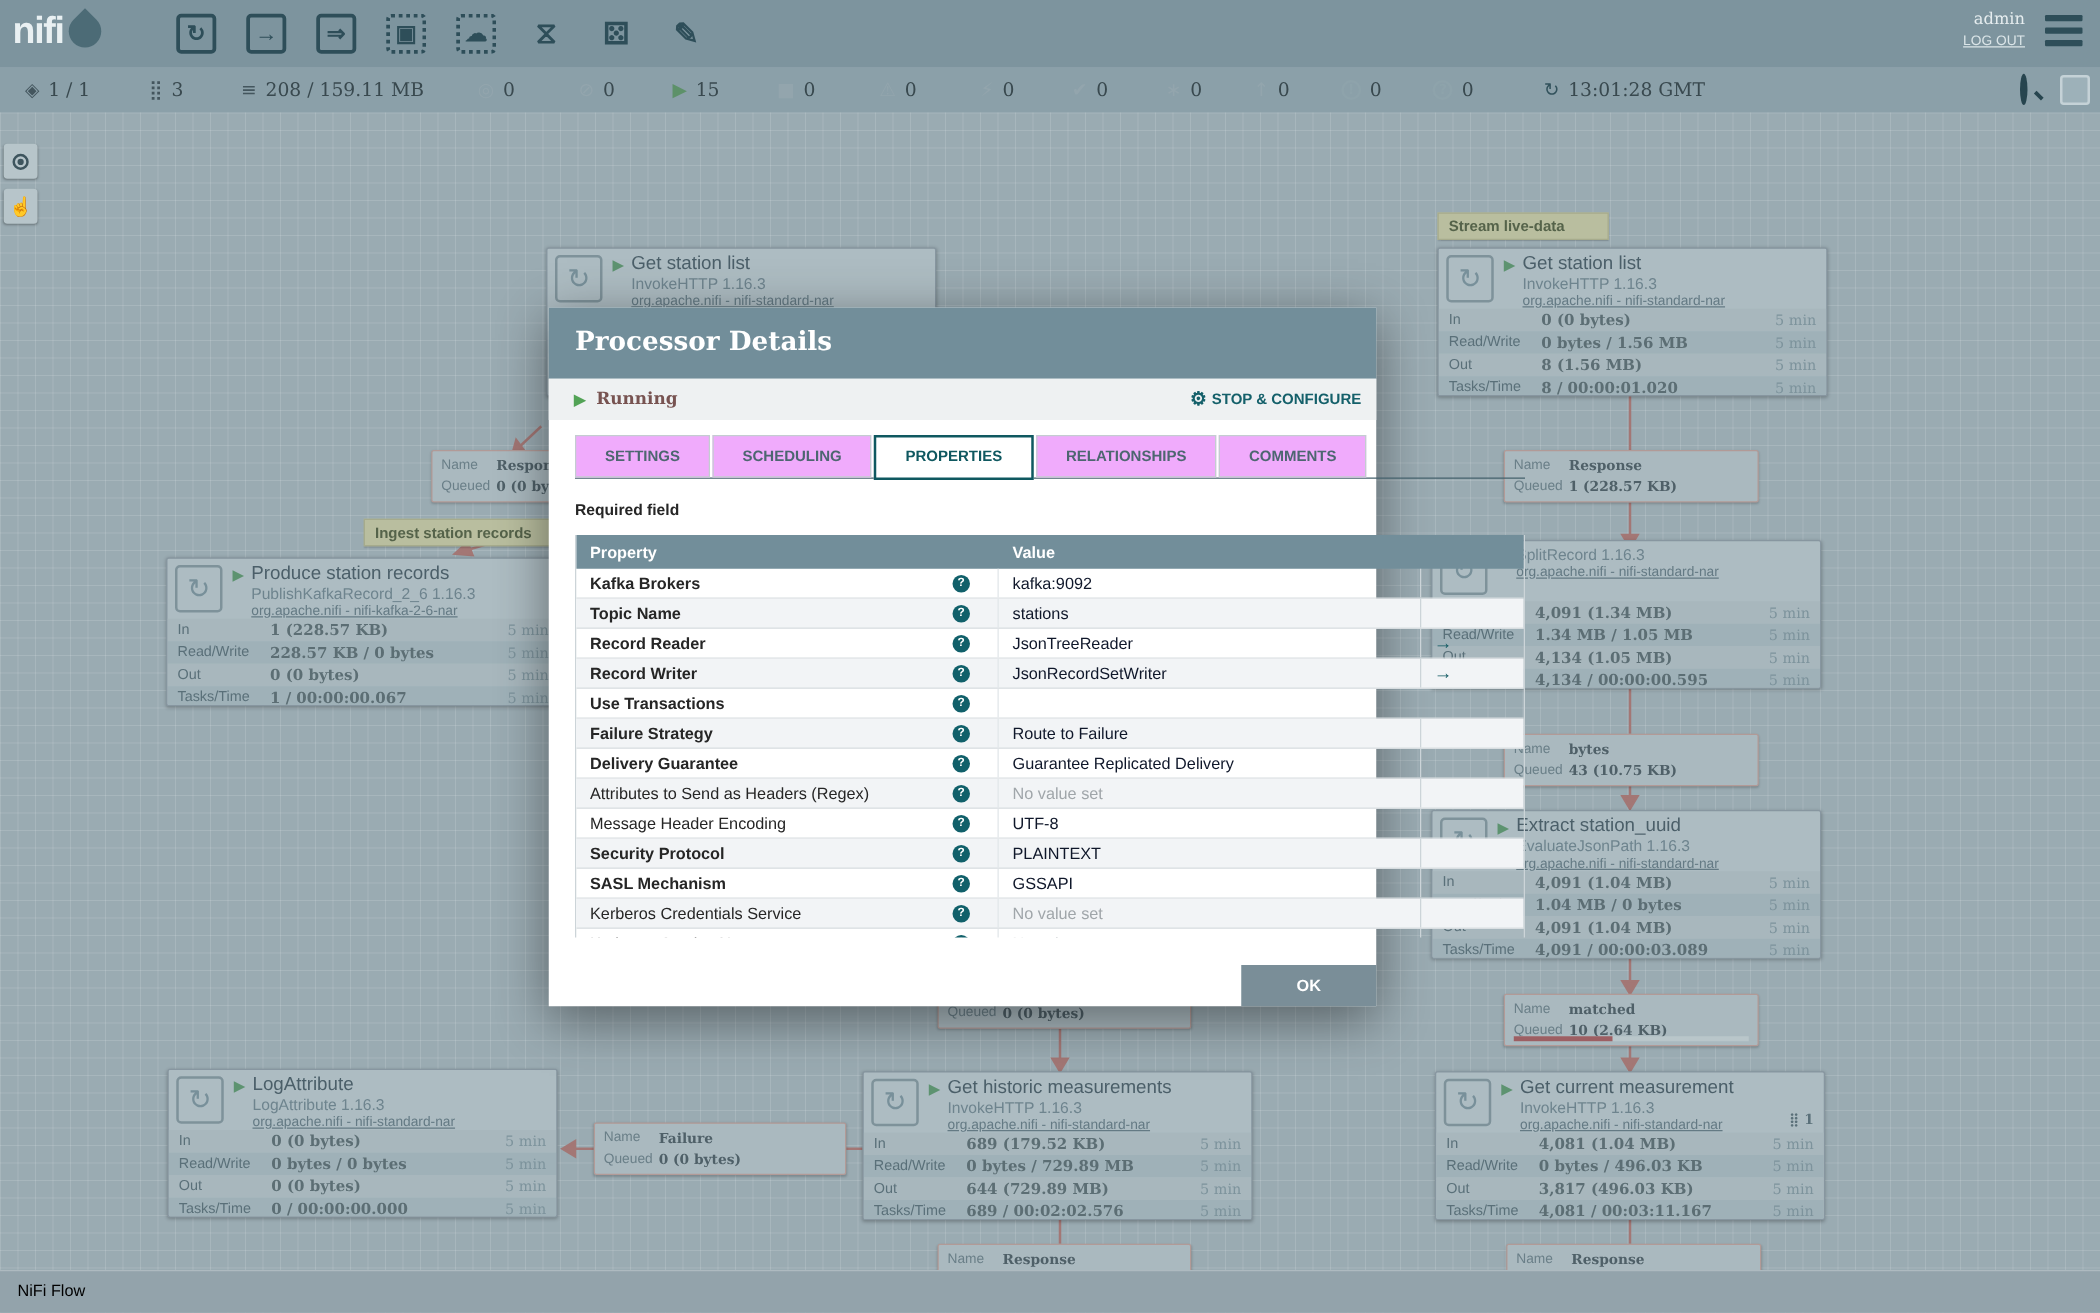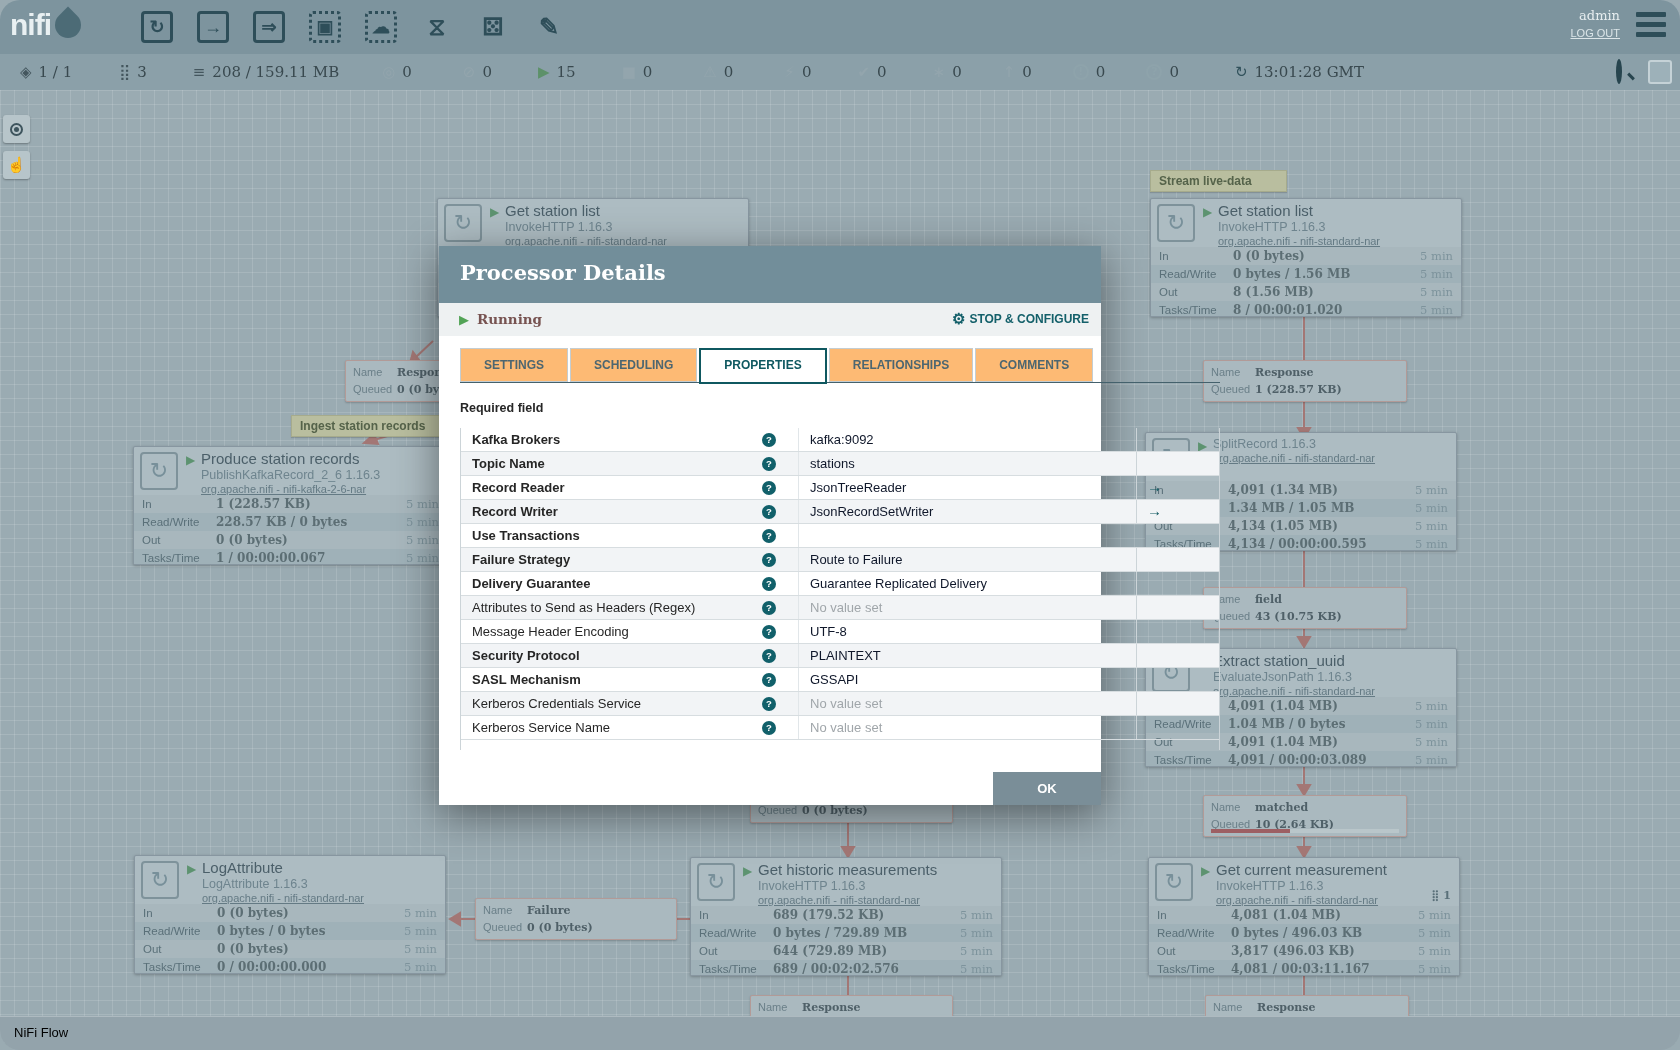"nifi" #screen { border-radius: 20px -> none }
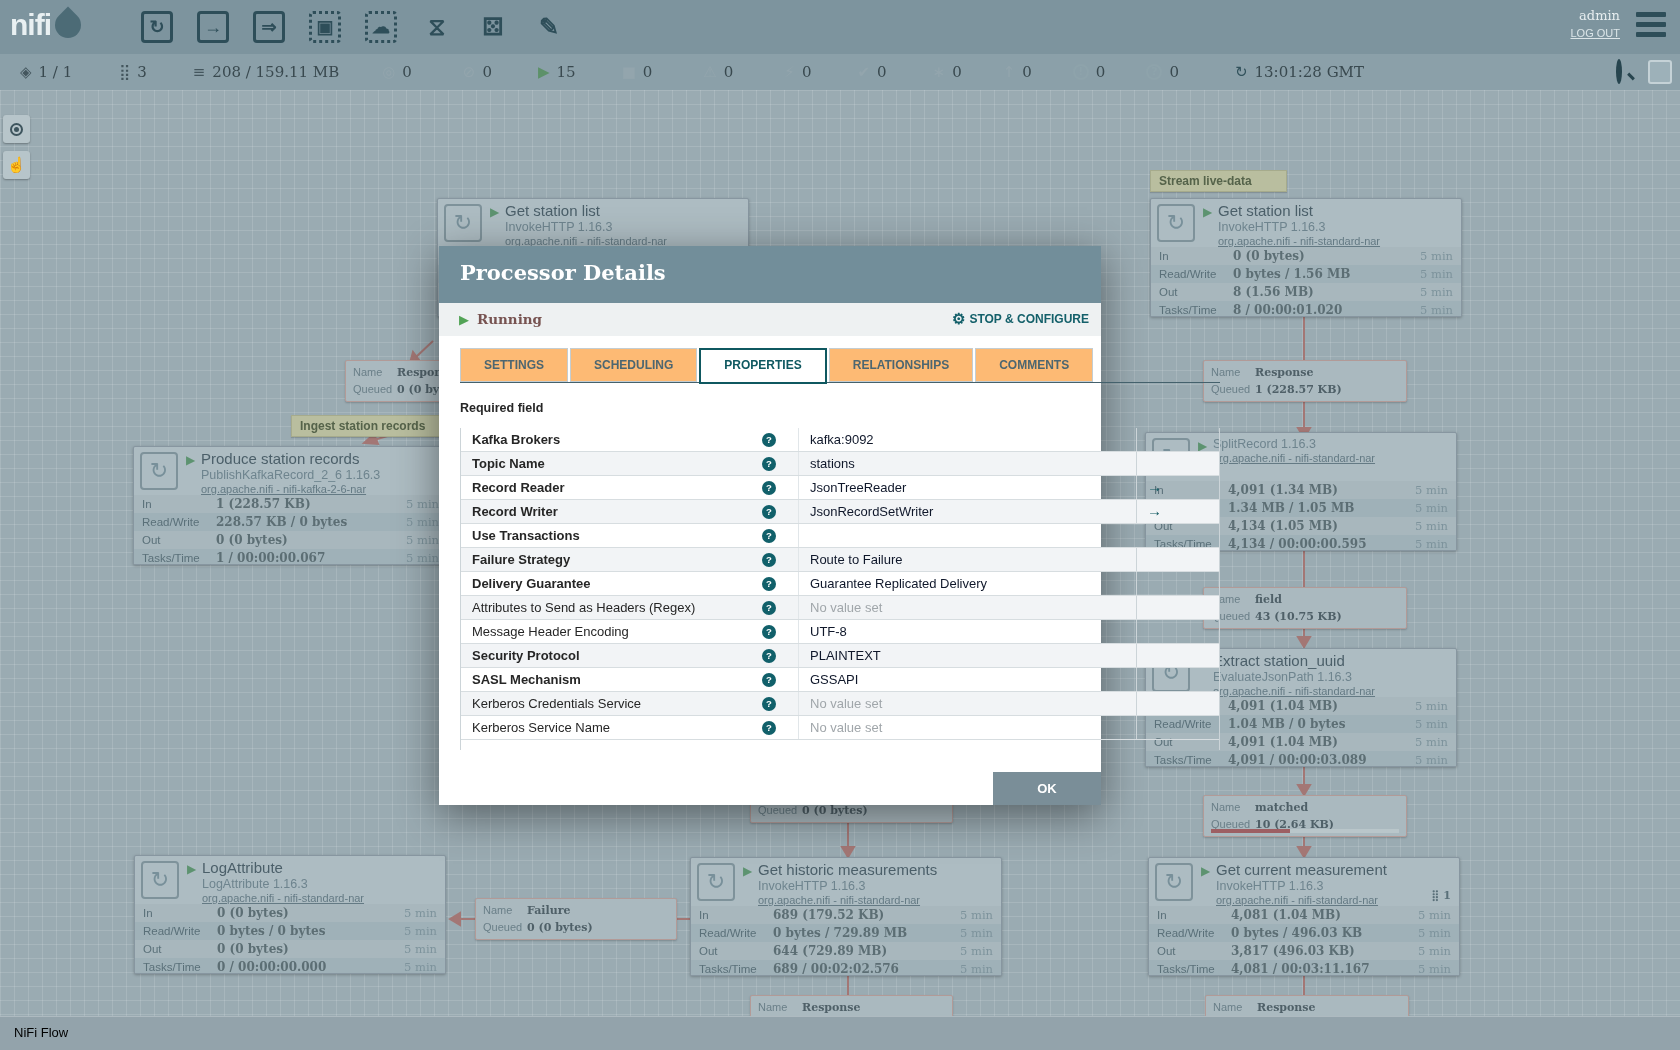"SETTINGS" .tab { background: #fdba74 -> #f0abfc }
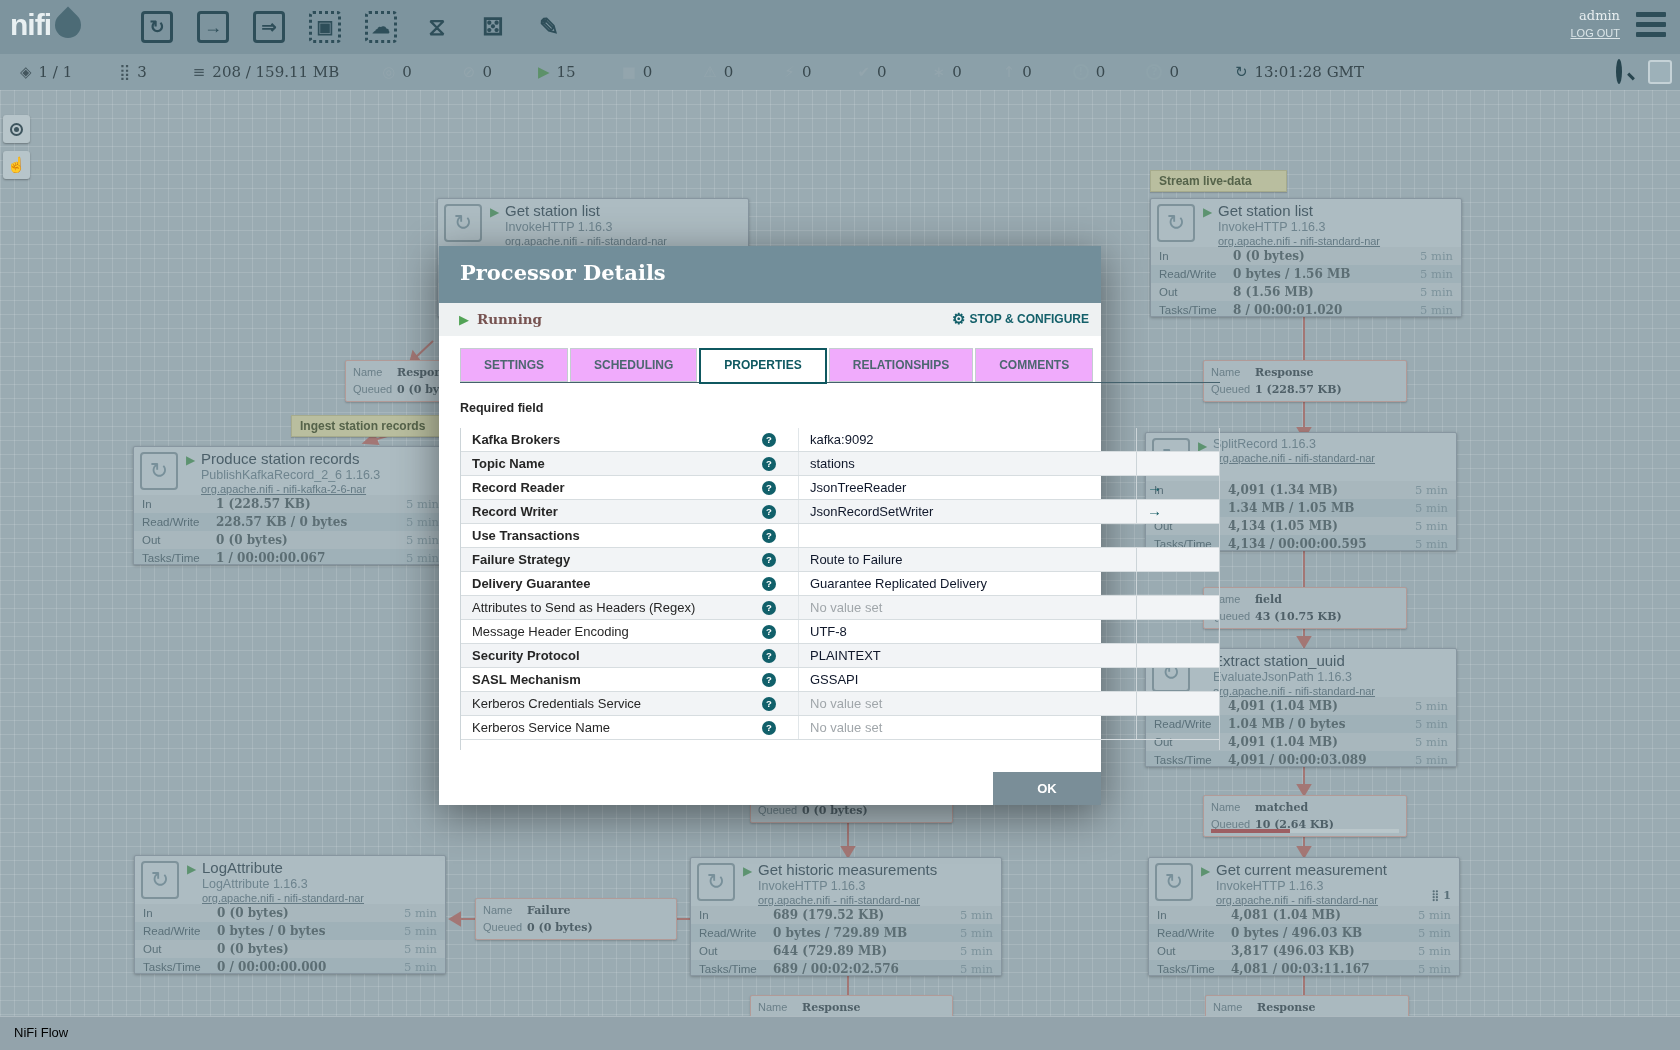"Property" div { html: none -> <div> <div>Property</div> <div>Value</div> <div></div> </div> }
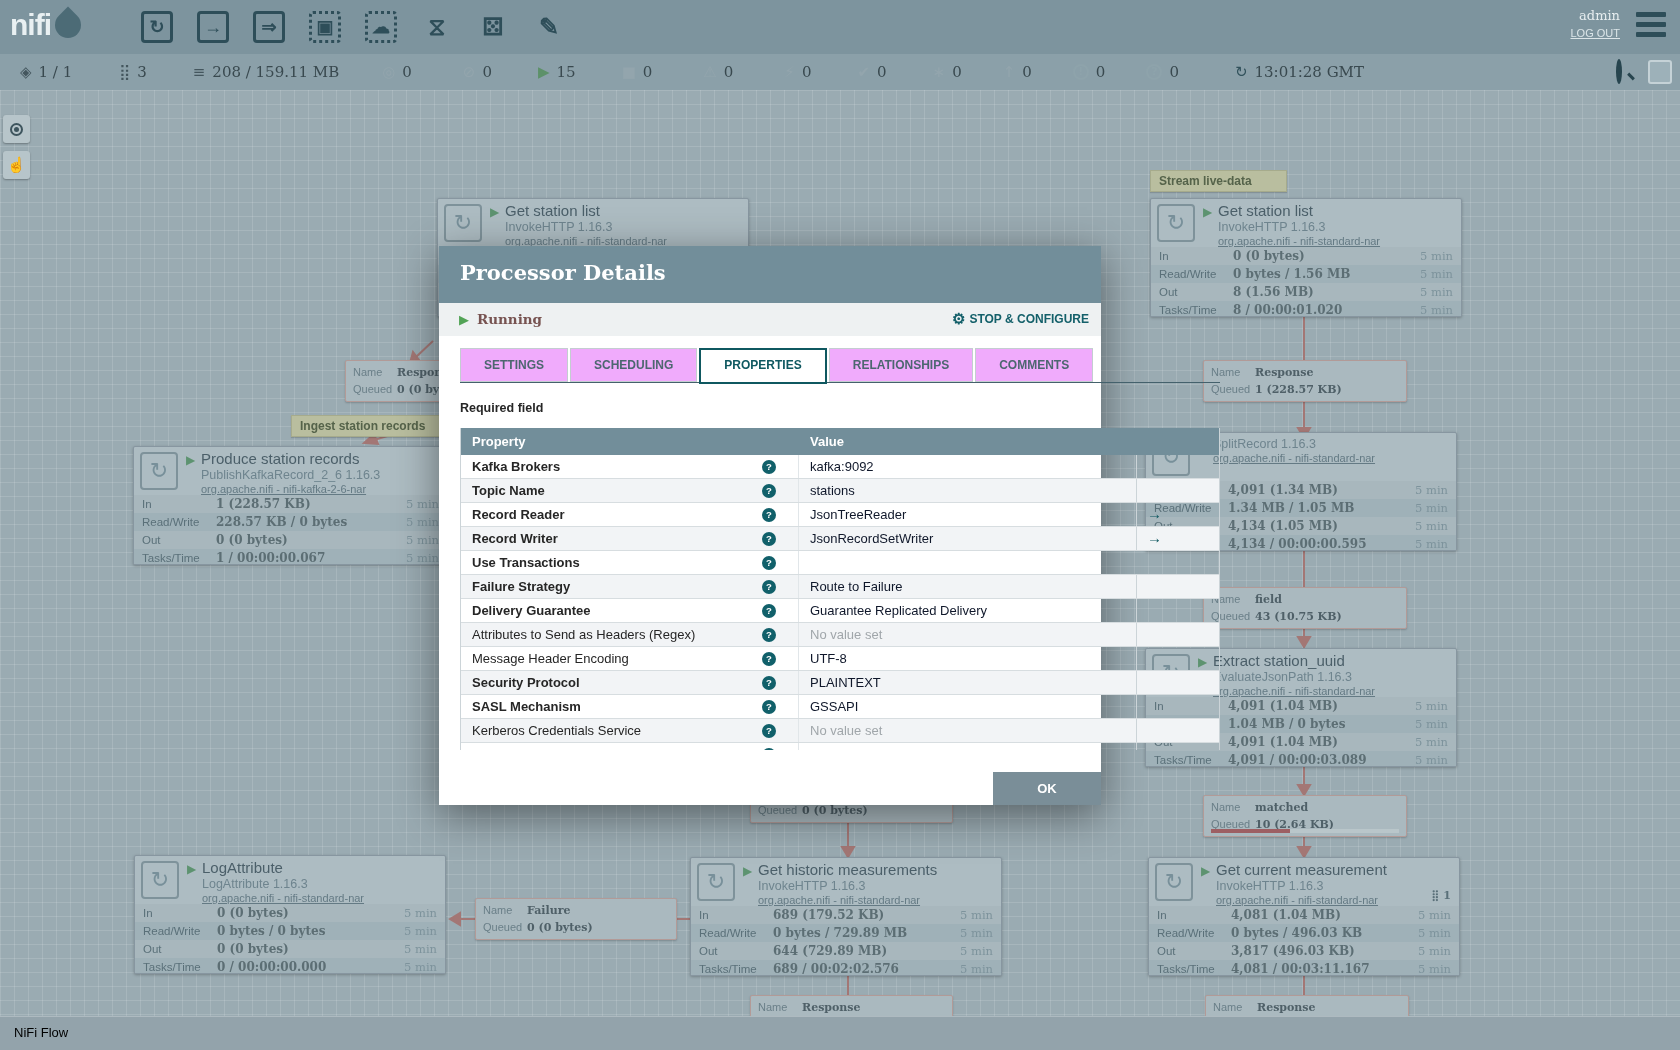"field" span.q-val { text: field -> bytes }
